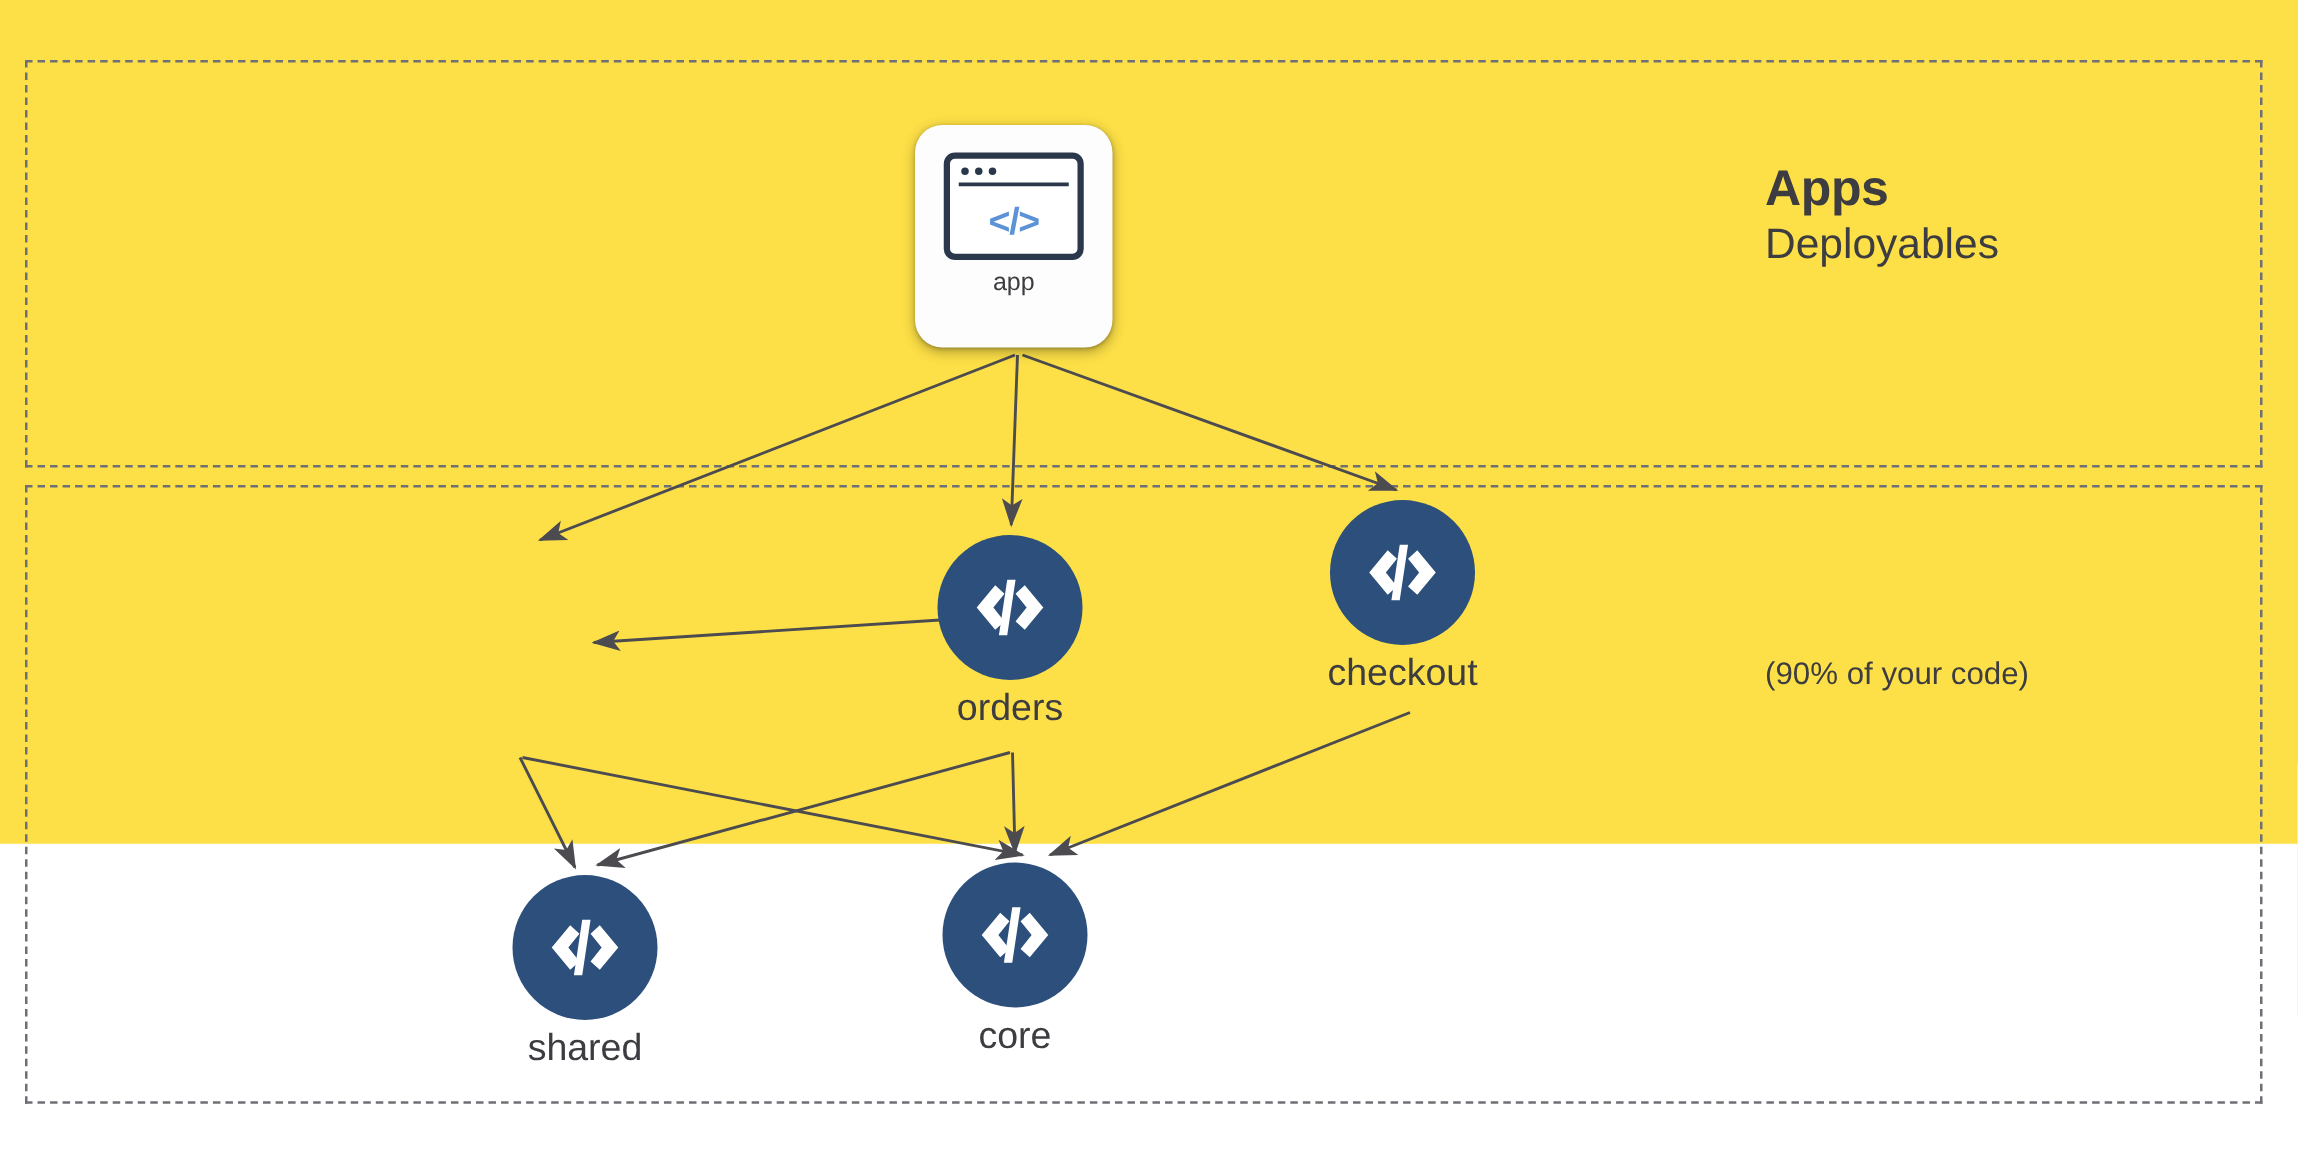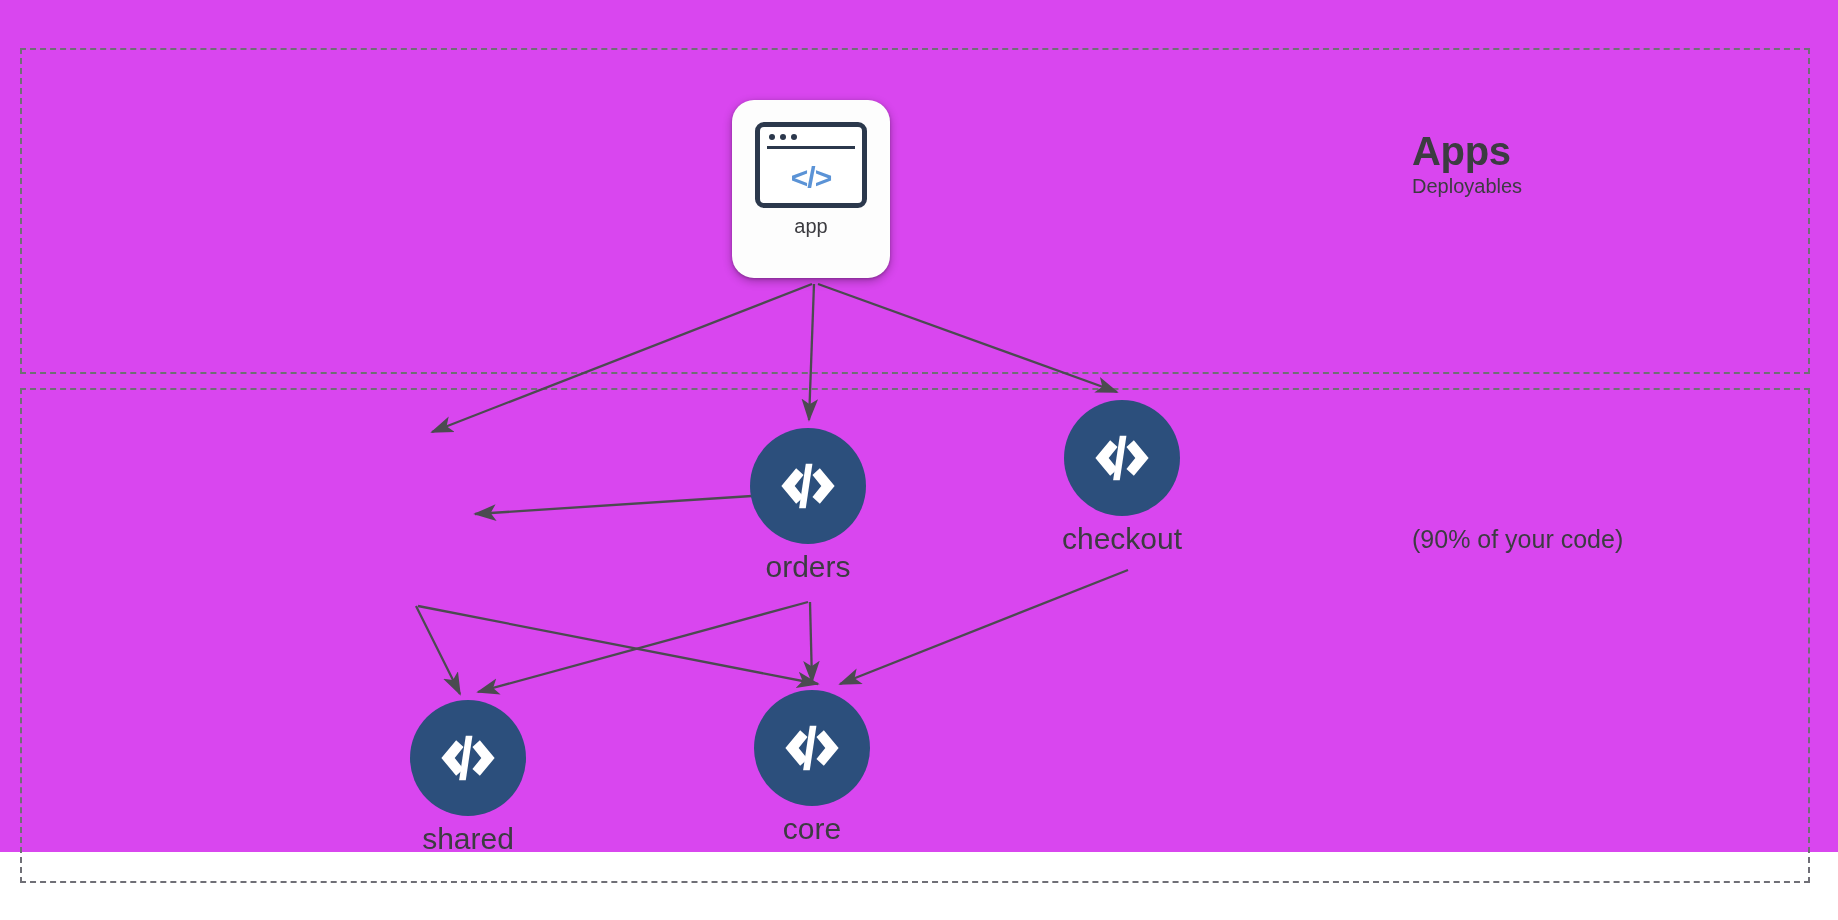"Apps" #stage { background: #d946ef -> #fde047; height: 852px -> 675px }
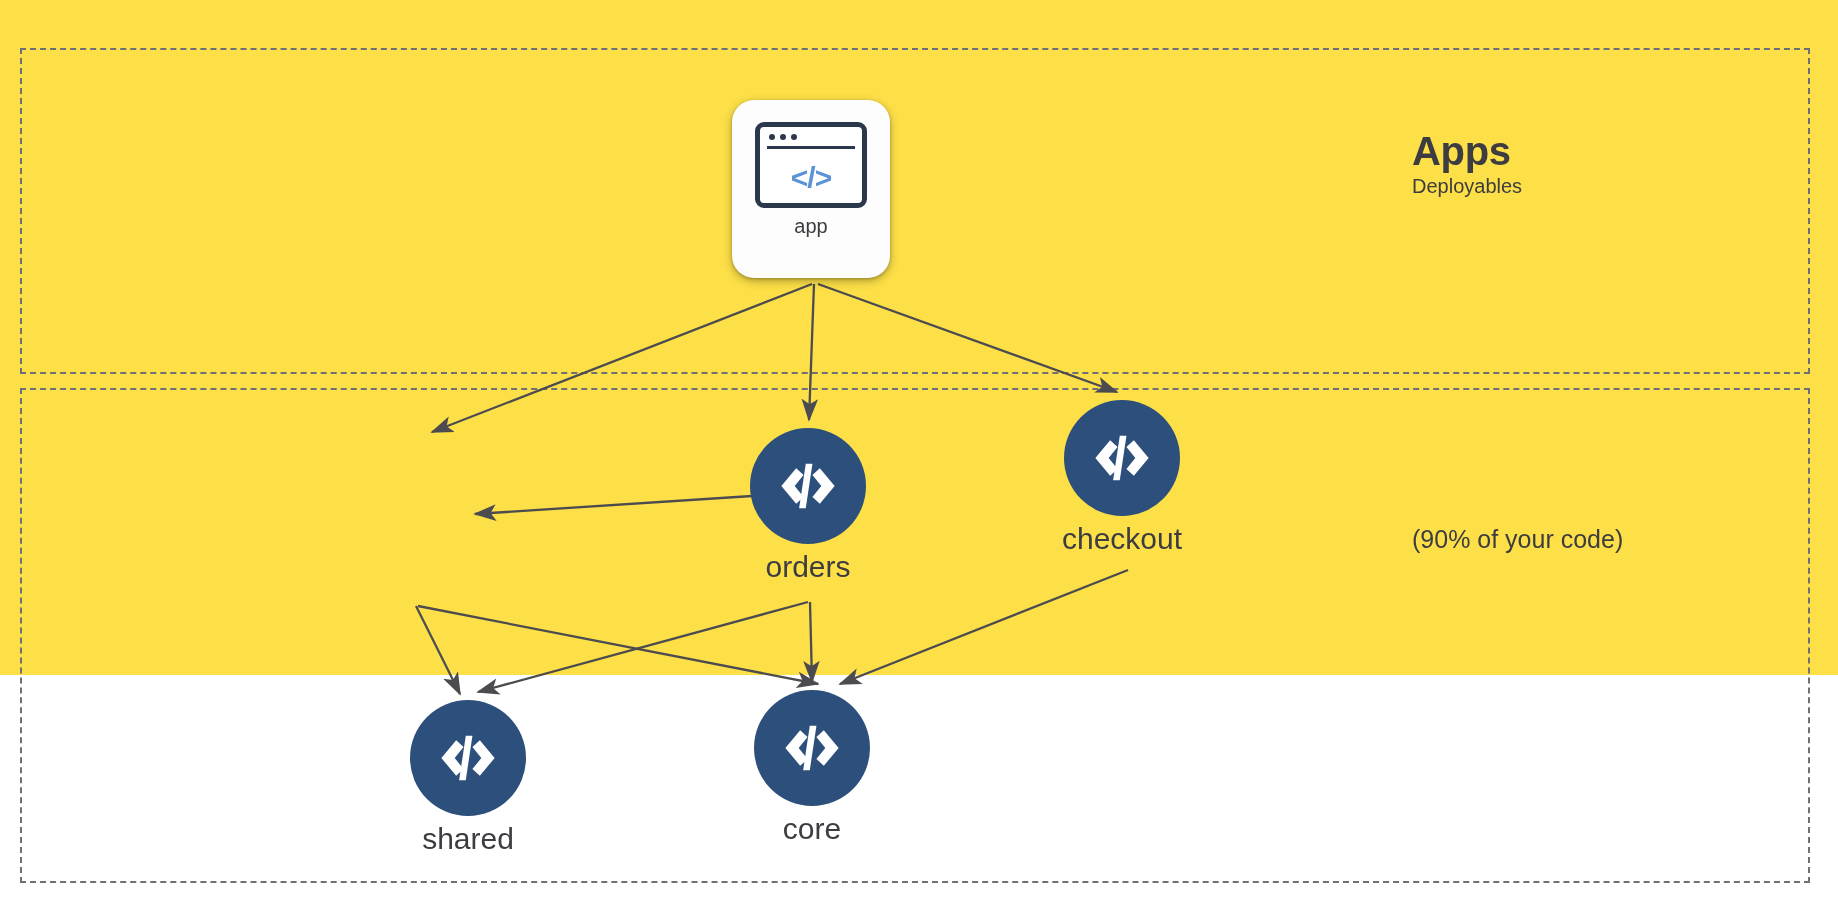"Deployables" .region-subtitle { font-size: 20px -> 34px }
